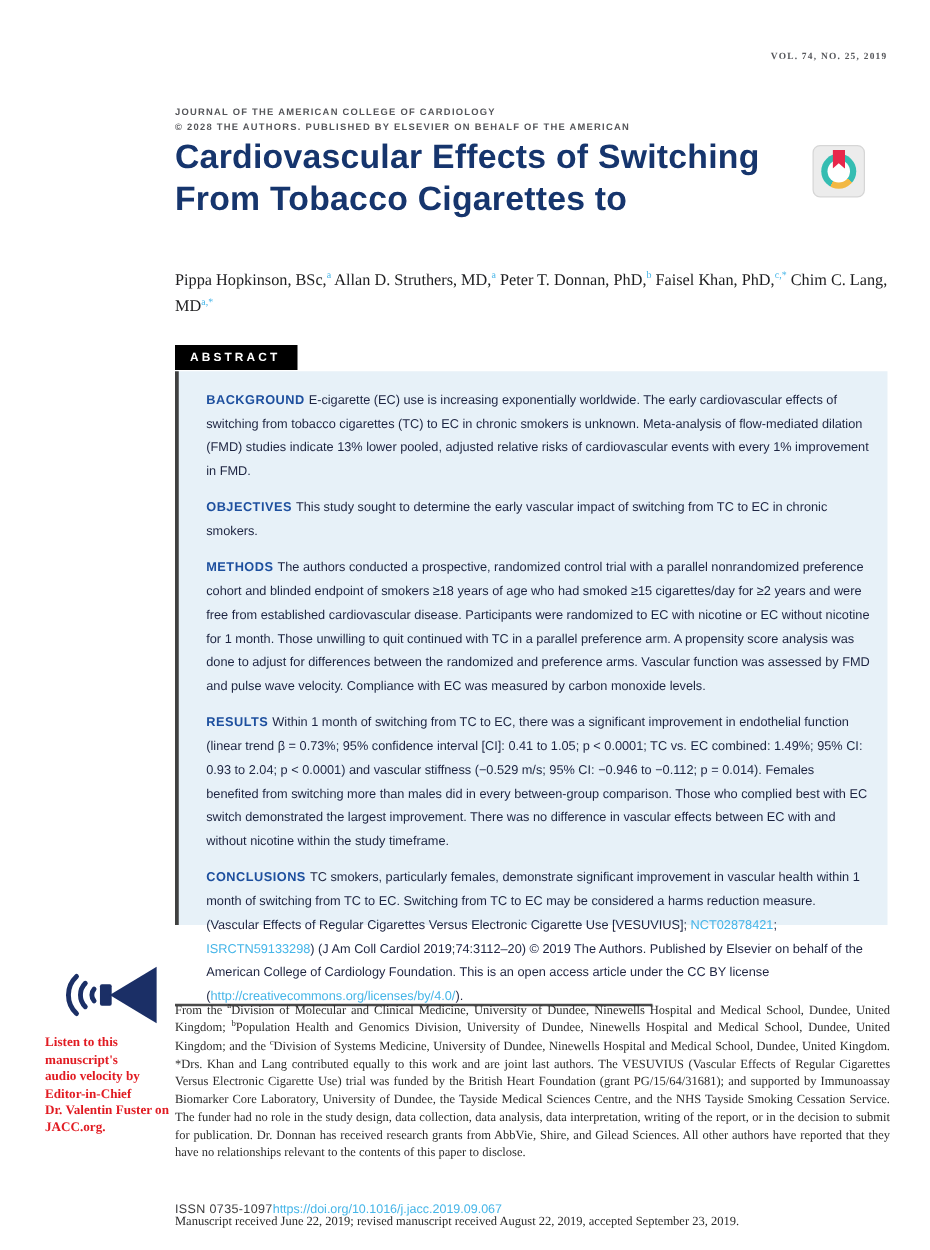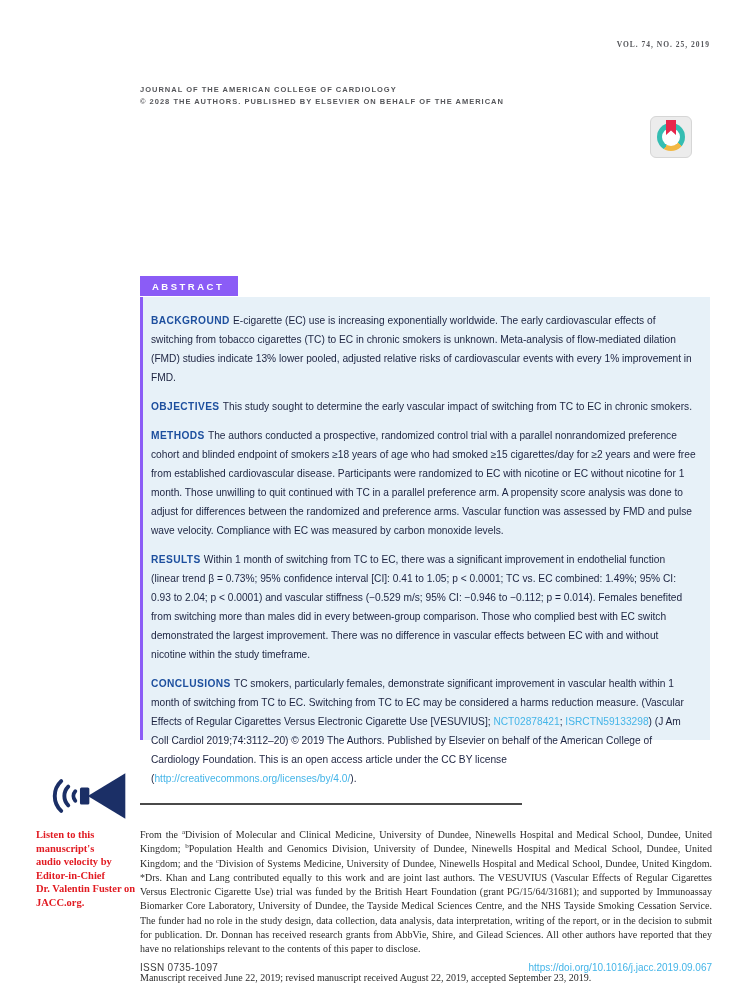"Cardiovascular Effects of Switching" div { html: none -> <div>Cardiovascular Effects of Switching</div> }
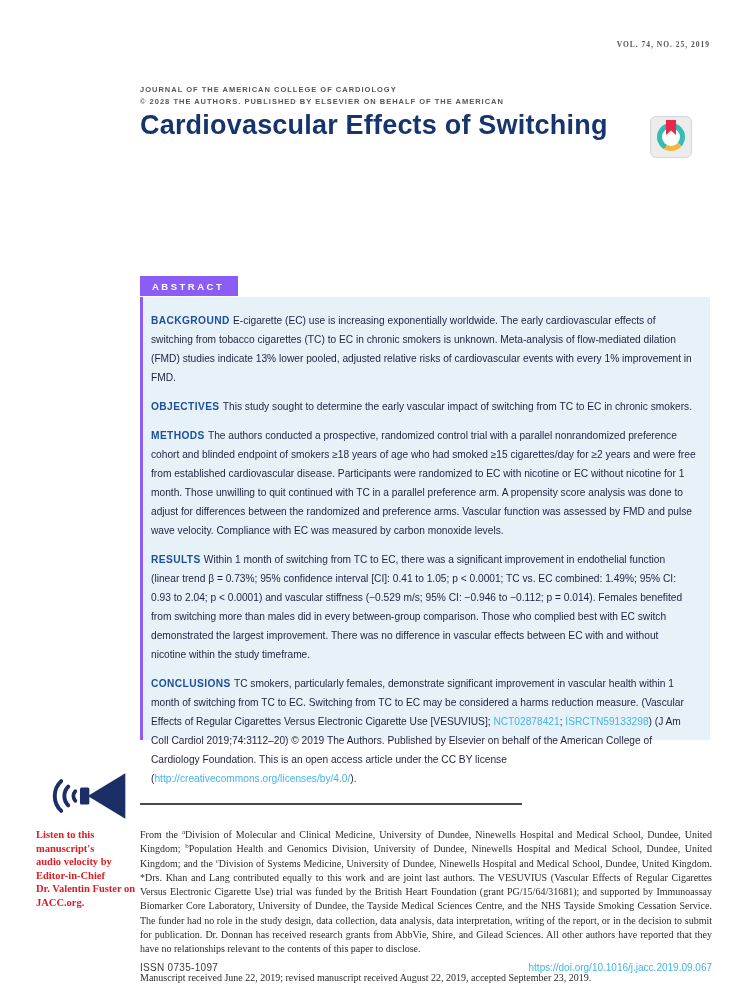"From Tobacco Cigarettes to" div { html: none -> <div>From Tobacco Cigarettes to</div> }
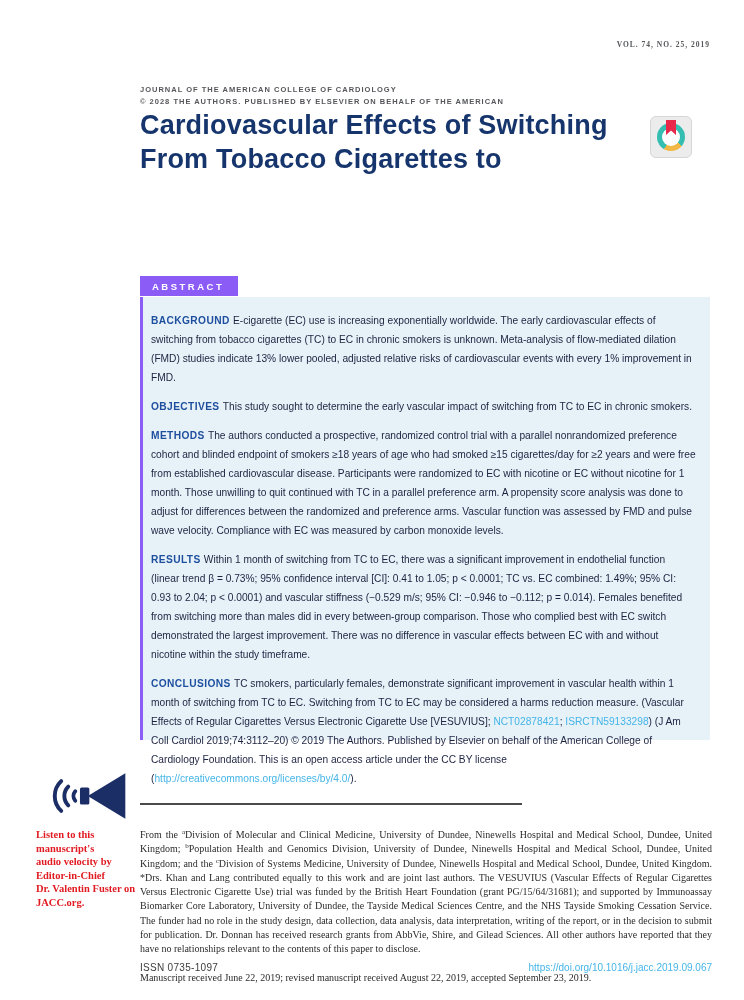"Pippa Hopkinson, BSc,a Allan D." div { html: none -> <div><span>Pippa Hopkinson, BSc,</span><sup>a</sup><span> Allan D. Struthers, MD,</span><sup>a</sup><span> Peter T. Donnan, PhD,</span><sup>b</sup><span> Faisel Khan, PhD,</span><sup>c,*</sup><span> Chim C. Lang, MD</span><sup>a,*</sup></div> }
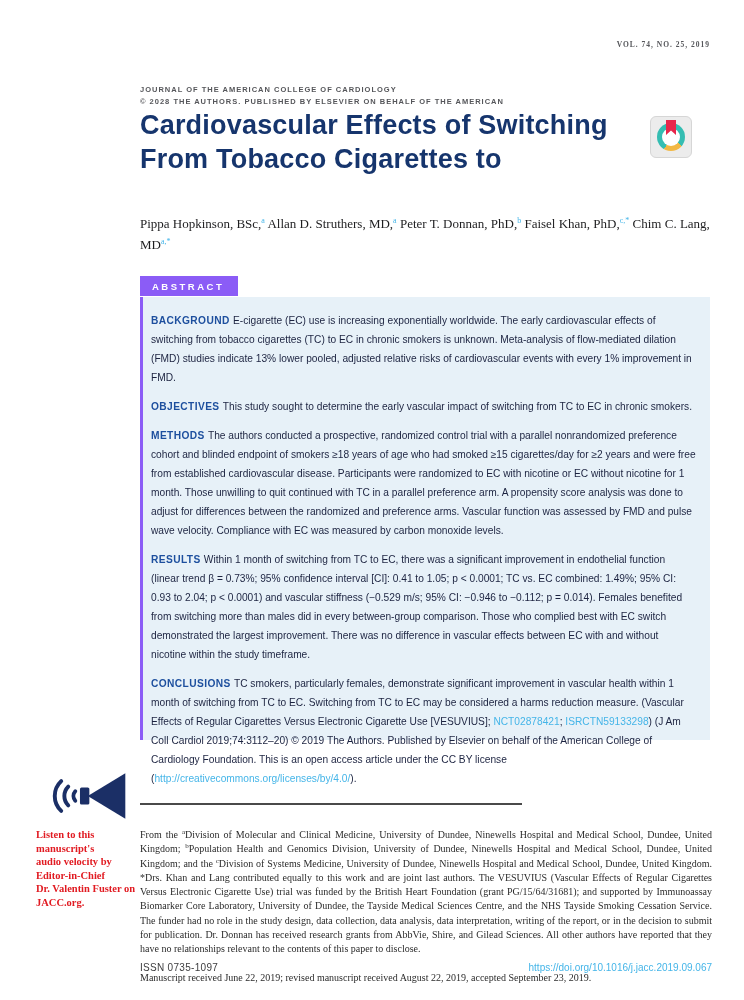"ABSTRACT" .abs-label { background: #8b5cf6 -> #000000 }
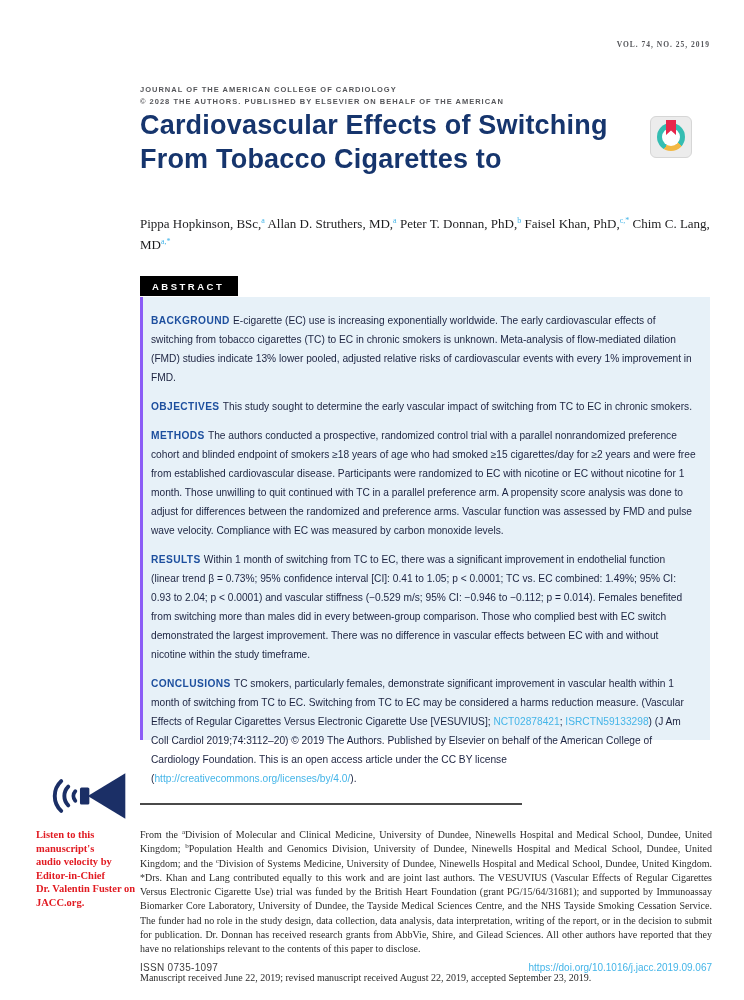"BACKGROUND E-cigarette (EC) use is" .abs-box { border-left: 3px solid #8b5cf6 -> 3px solid #404040; padding: 14px 14px 0 8px -> 14px 14px 0 22px }
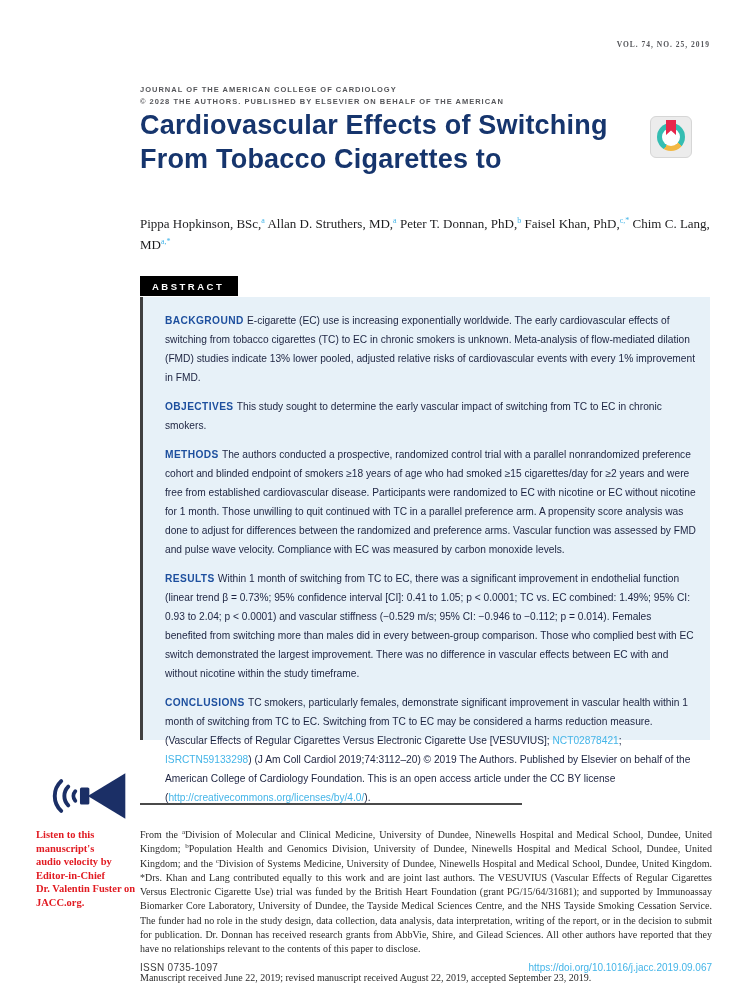"From the aDivision of Molecular" .footnote { top: 818px -> 792px }
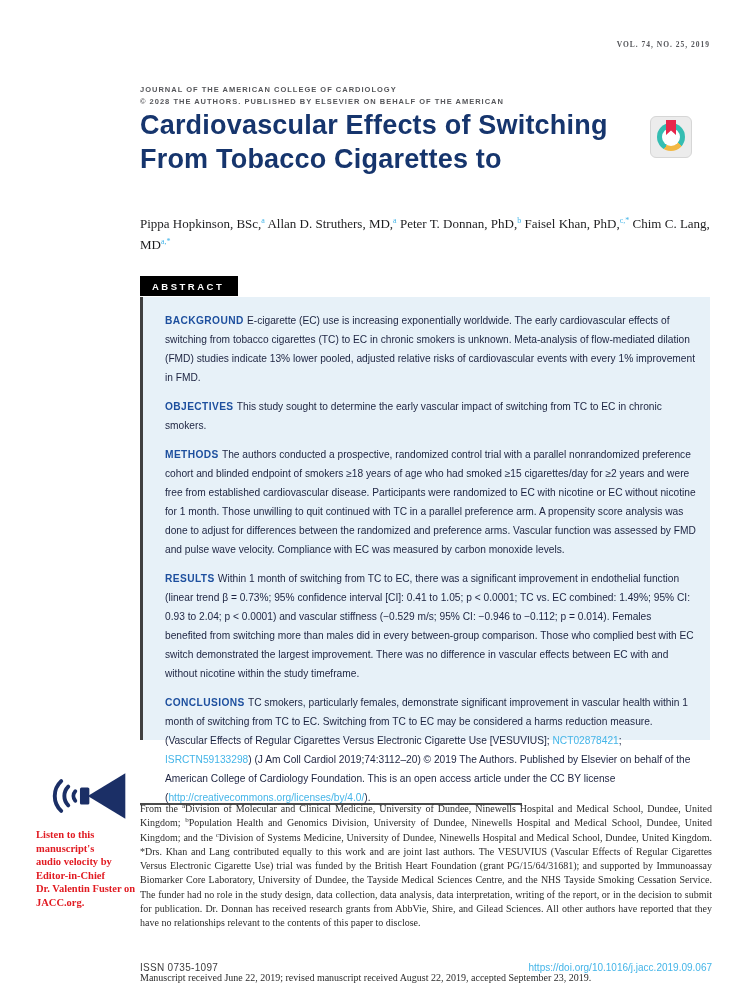"ISSN 0735-1097" .footer { justify-content: space-between -> none }
